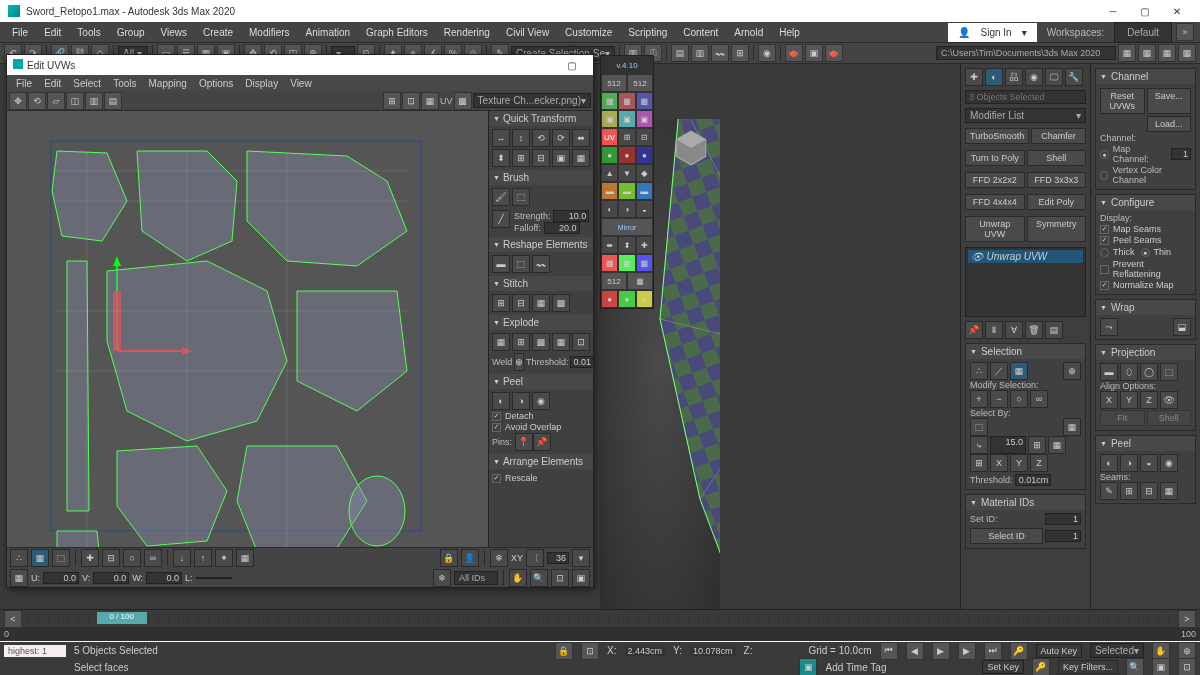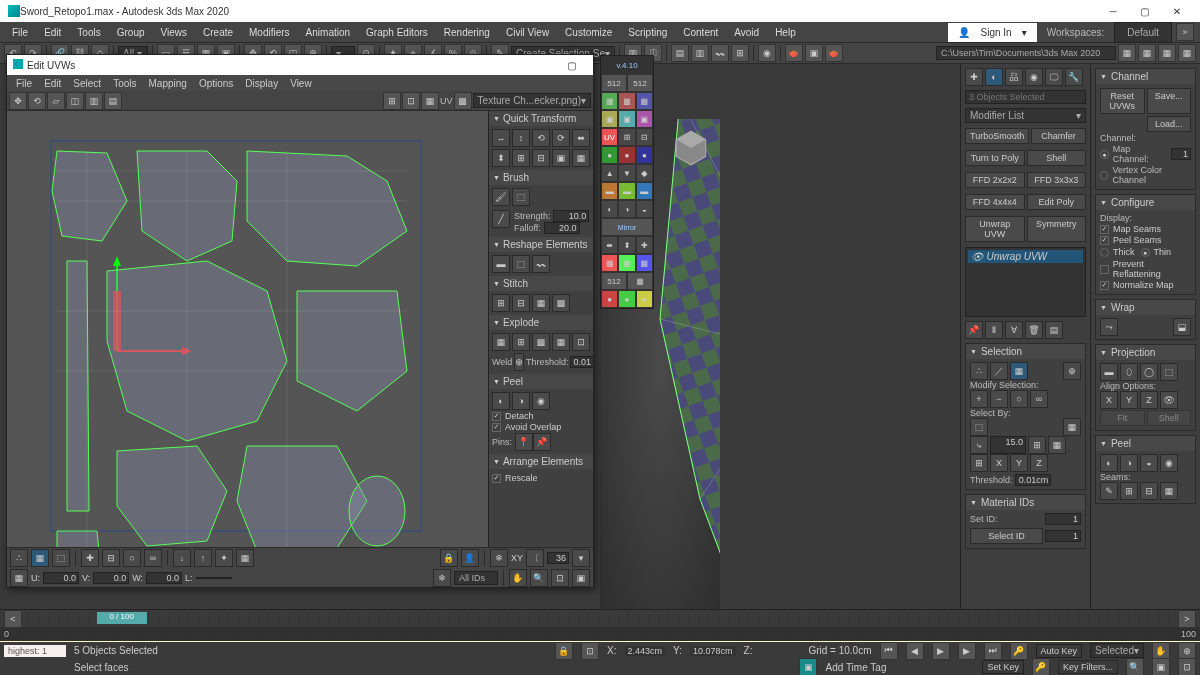"Sword_Retopo1.max - Autodesk 3ds Max" .title-bar .left { gap: none -> 6px }
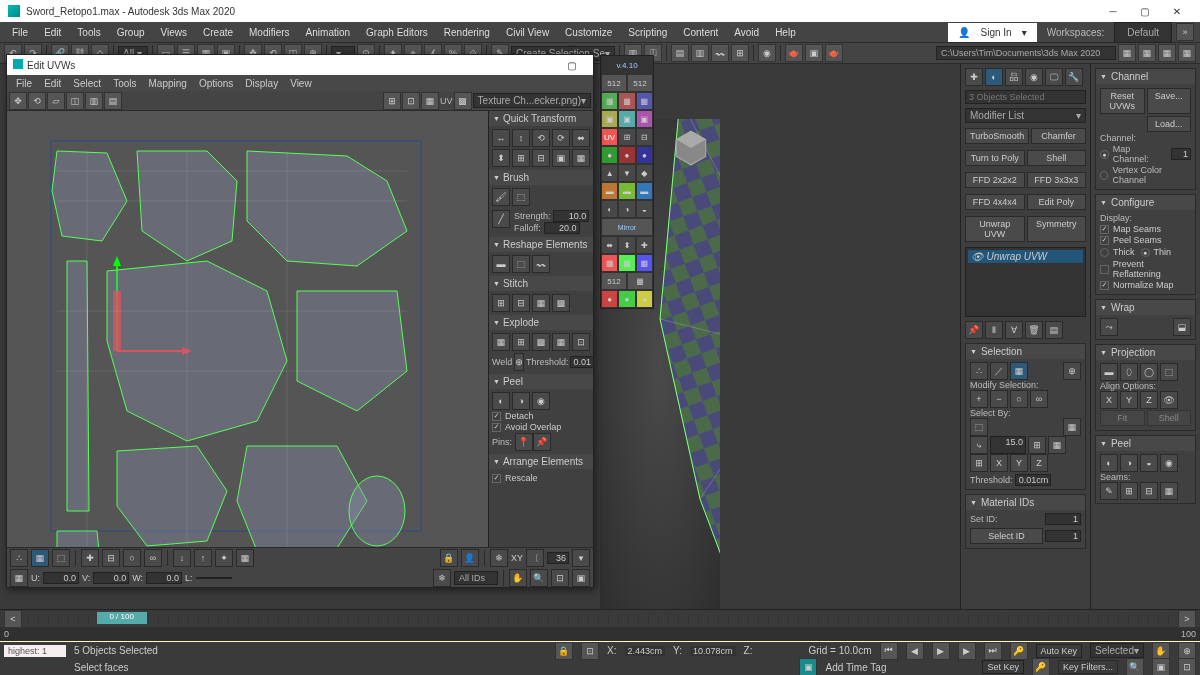"Avoid" span.mitem { text: Avoid -> Arnold }
